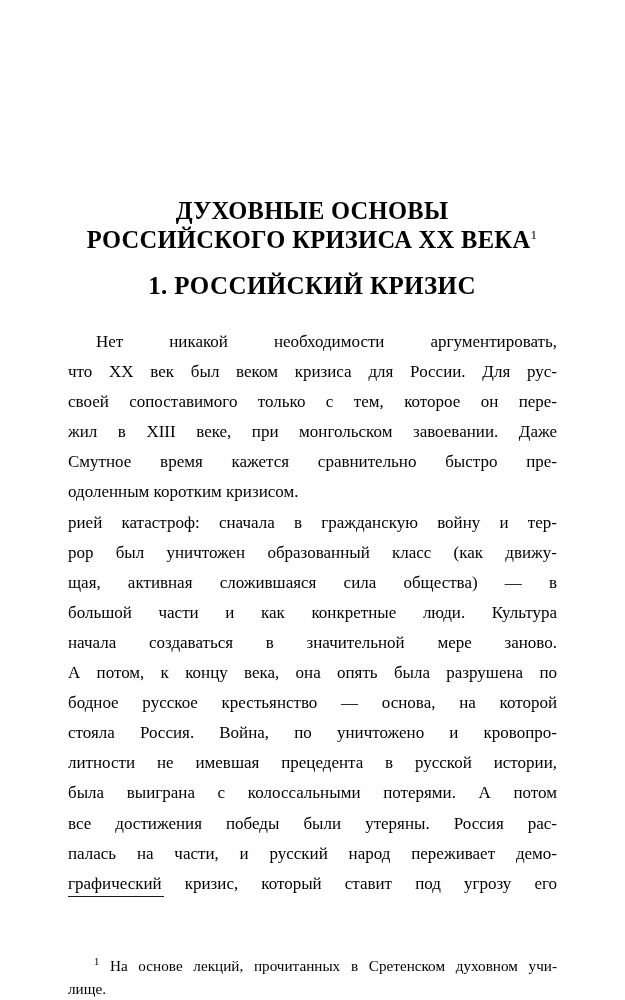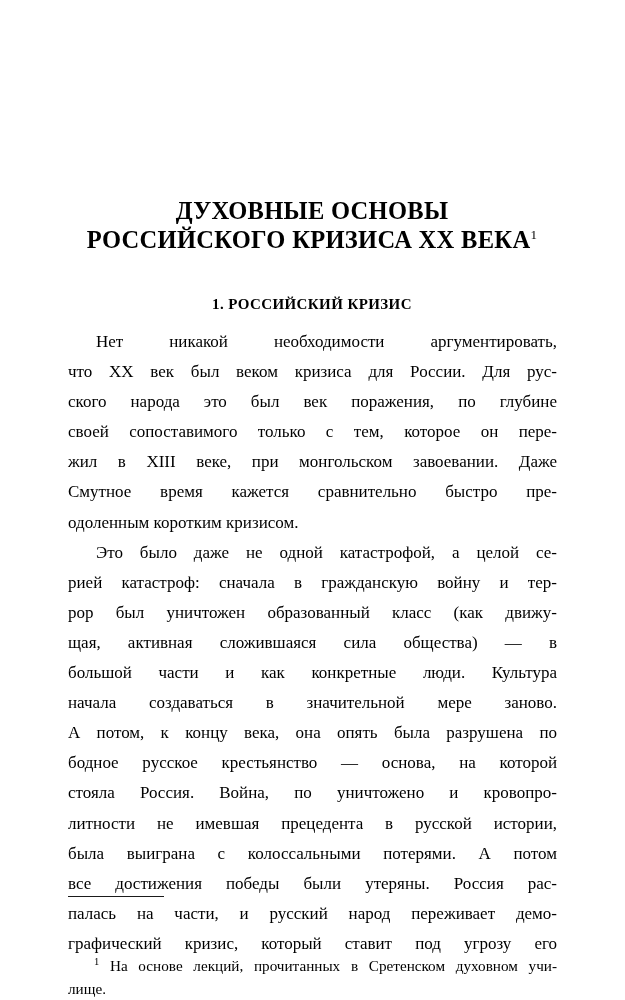"1. РОССИЙСКИЙ КРИЗИС" .section-heading { font-size: 15px -> 25px; top: 292px -> 274px }
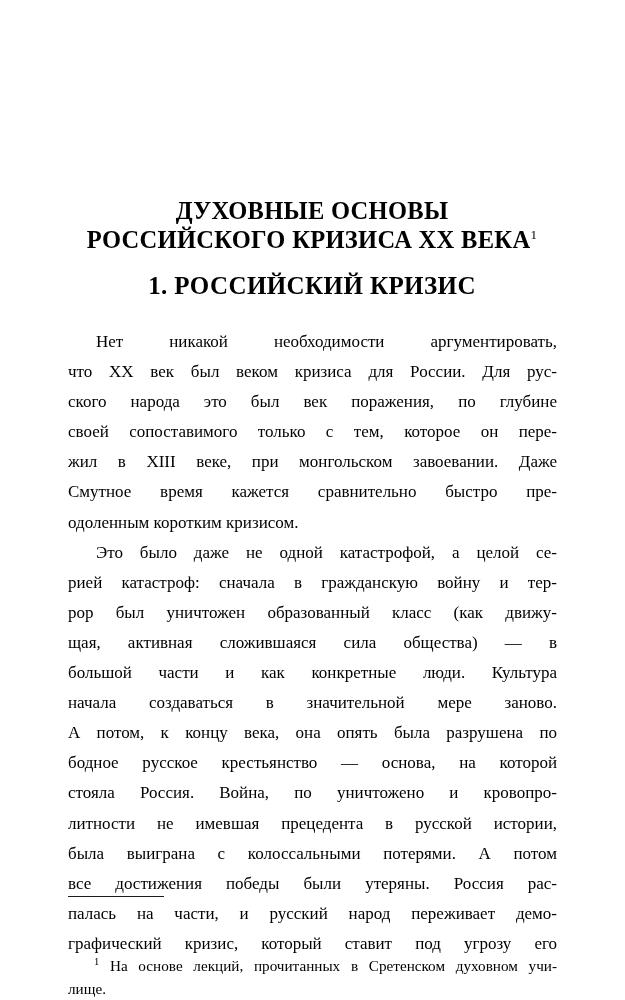"ского народа это был век" span.ln { html: <span>ского народа это был век поражения, по глубине</span> -> none }
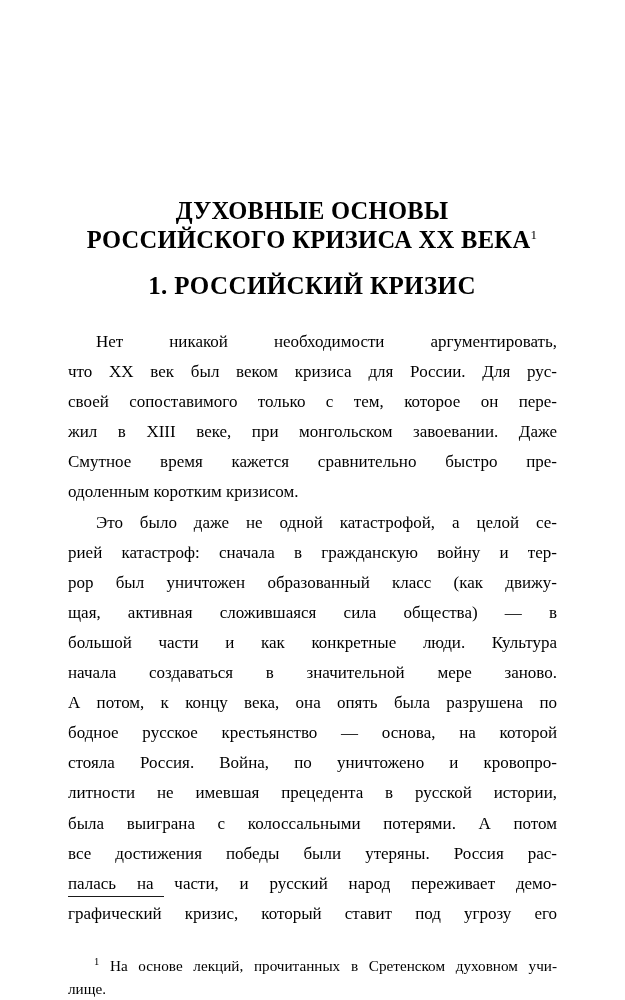"Это было даже не одной" span.ln { html: <span>Это было даже не одной катастрофой, а целой се-</span> -> none }
